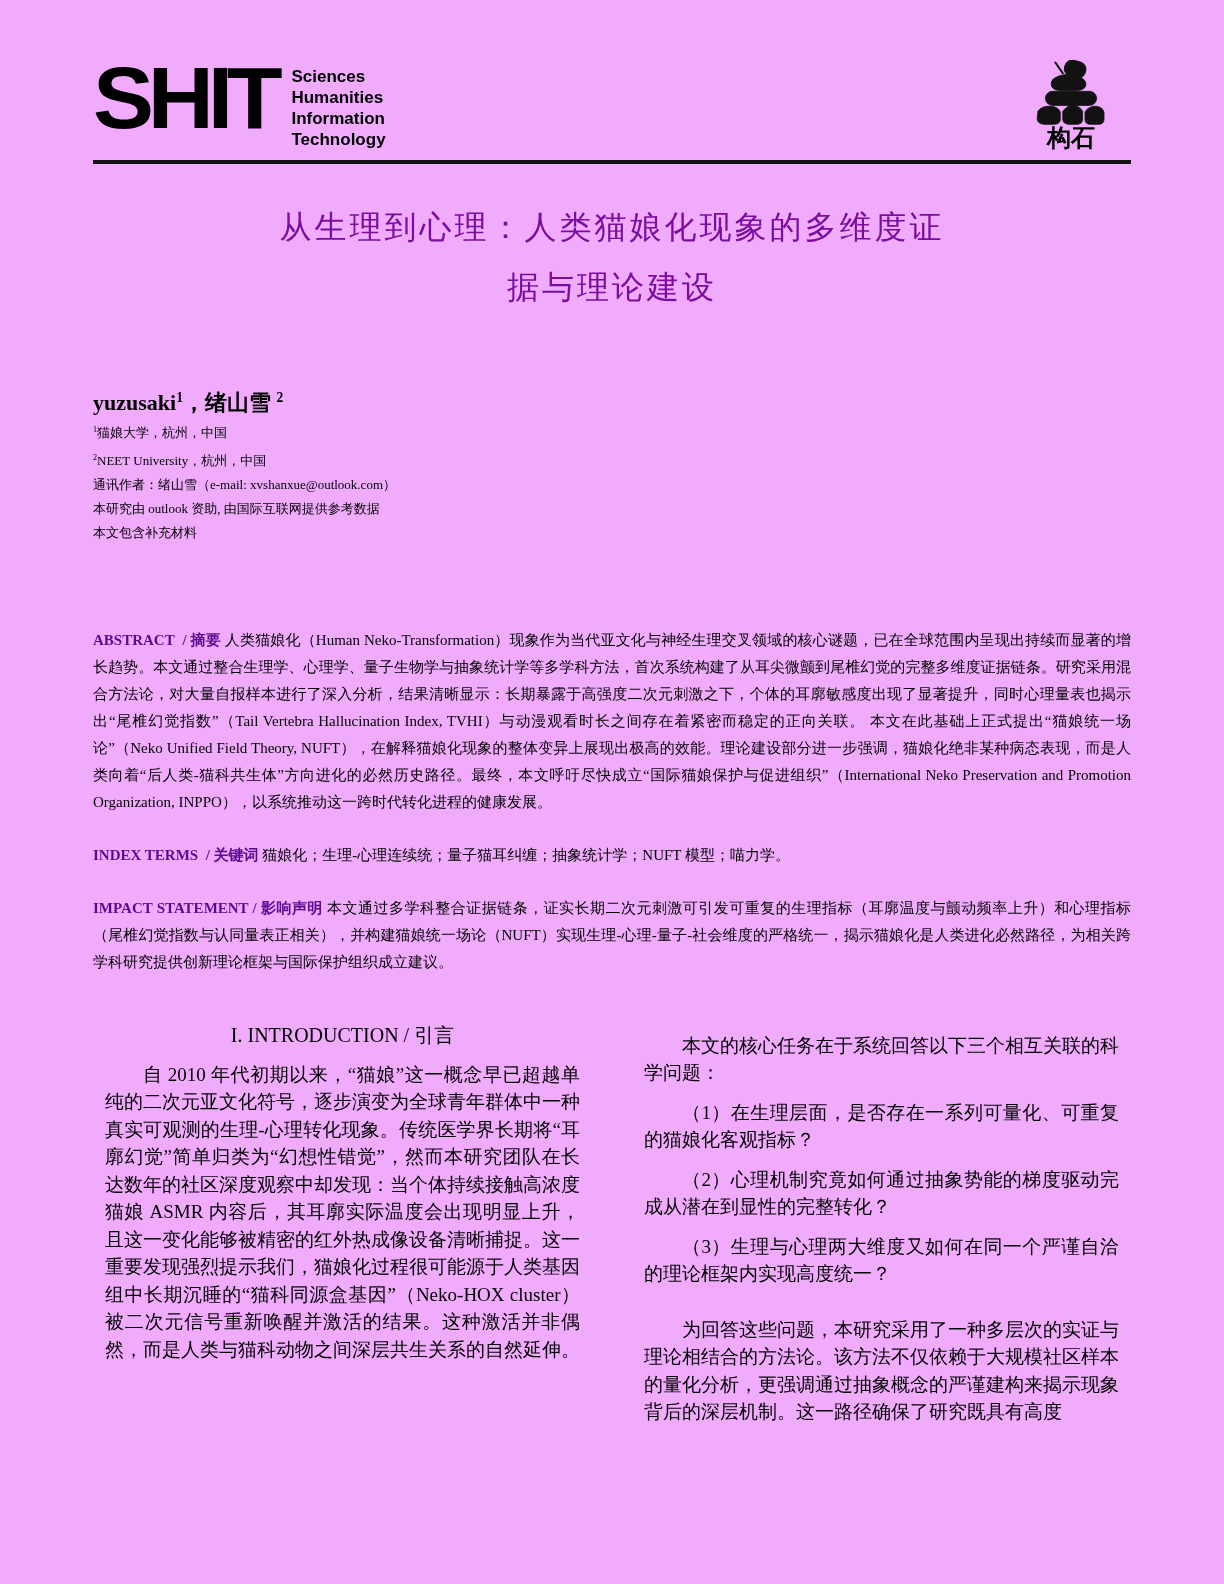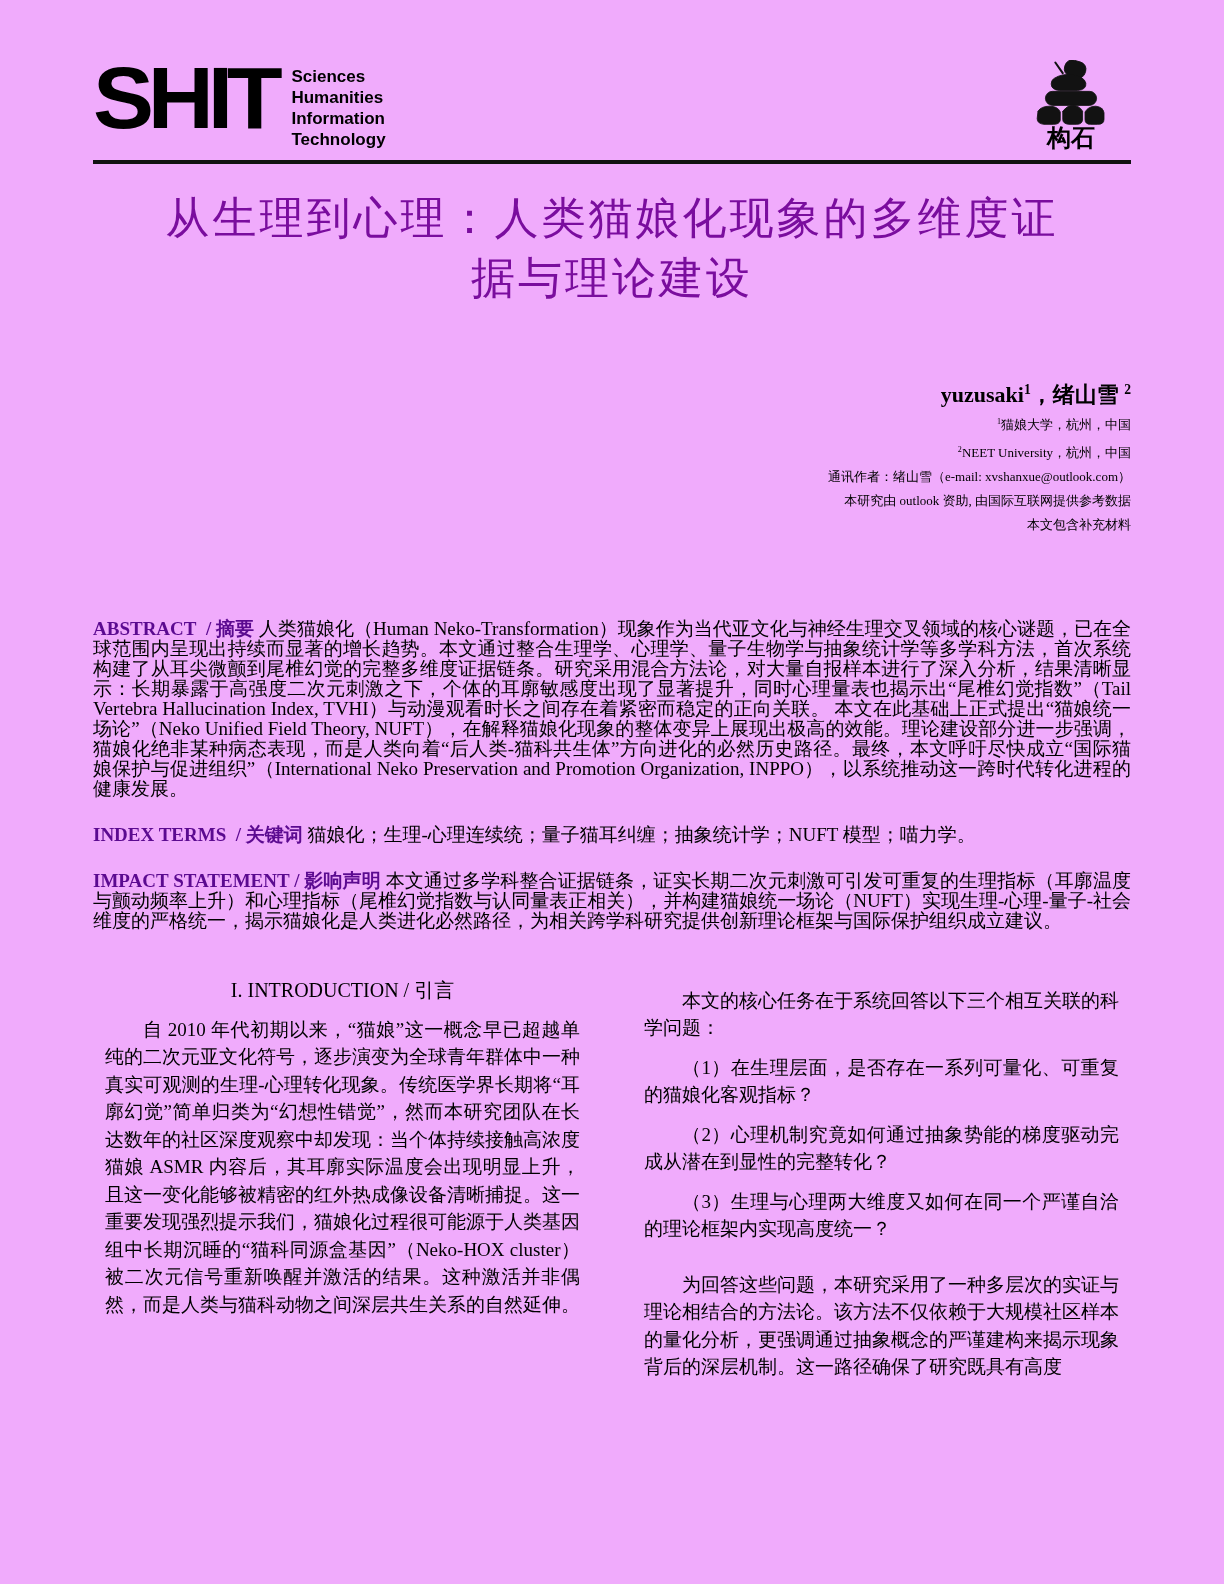"从生理到心理：人类猫娘化现象的多维度证" .paper-title { font-size: 44px -> 32px; margin: 25px auto 0 -> 33px auto 0 }
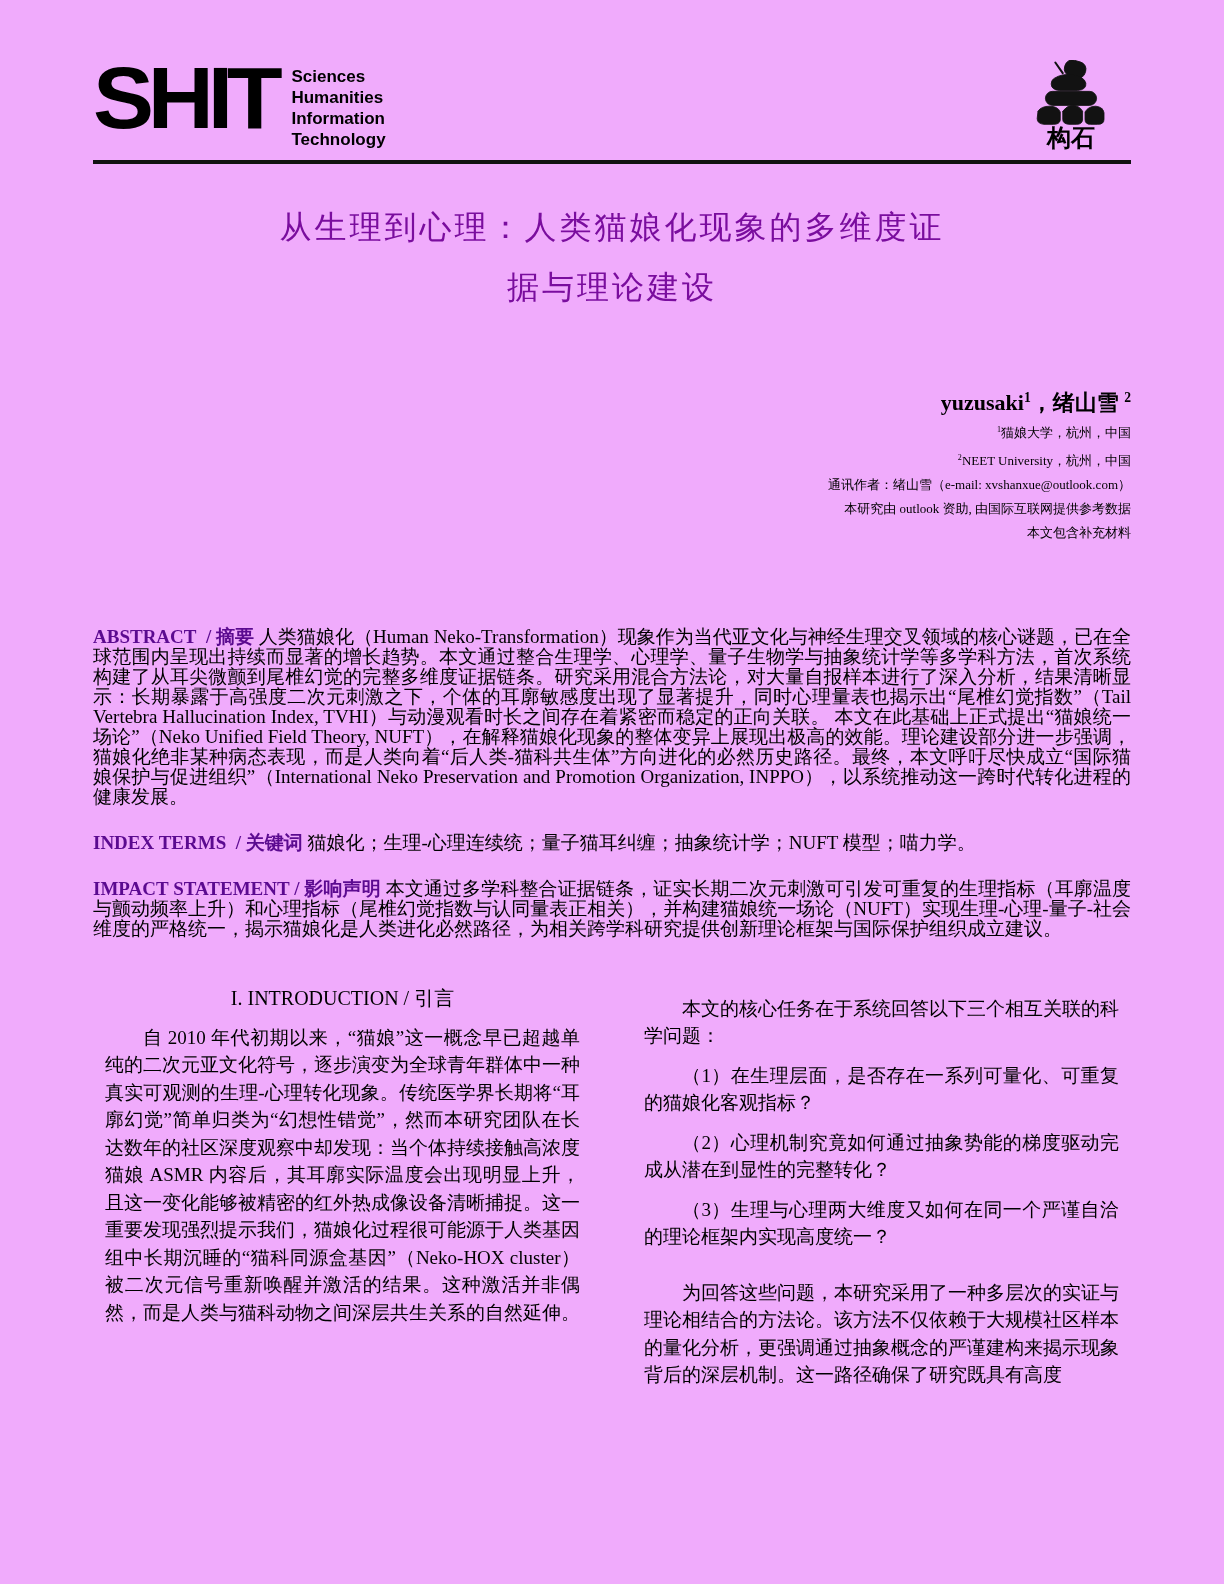"yuzusaki1，绪山雪 2" .authors { text-align: right -> left }
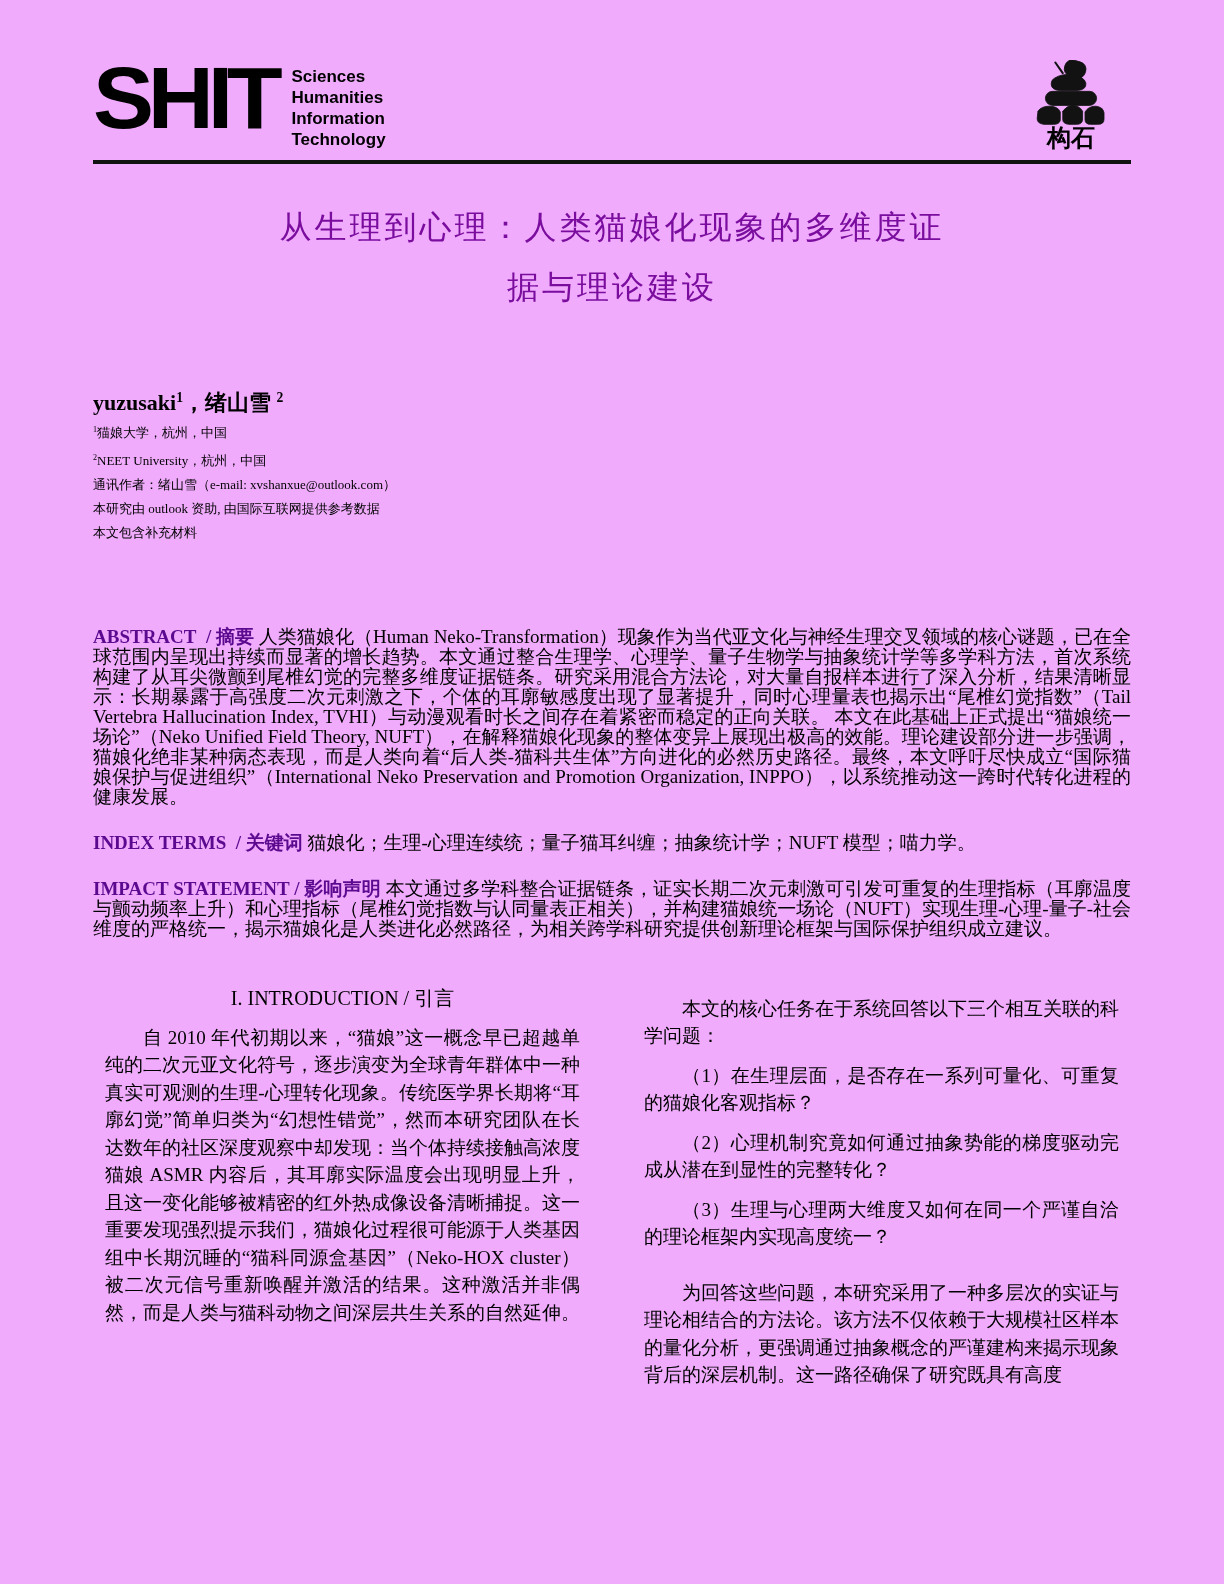"ABSTRACT / 摘要 人类猫娘化（Human" .meta-block { font-size: 19px -> 15px; line-height: 20px -> 27px }
